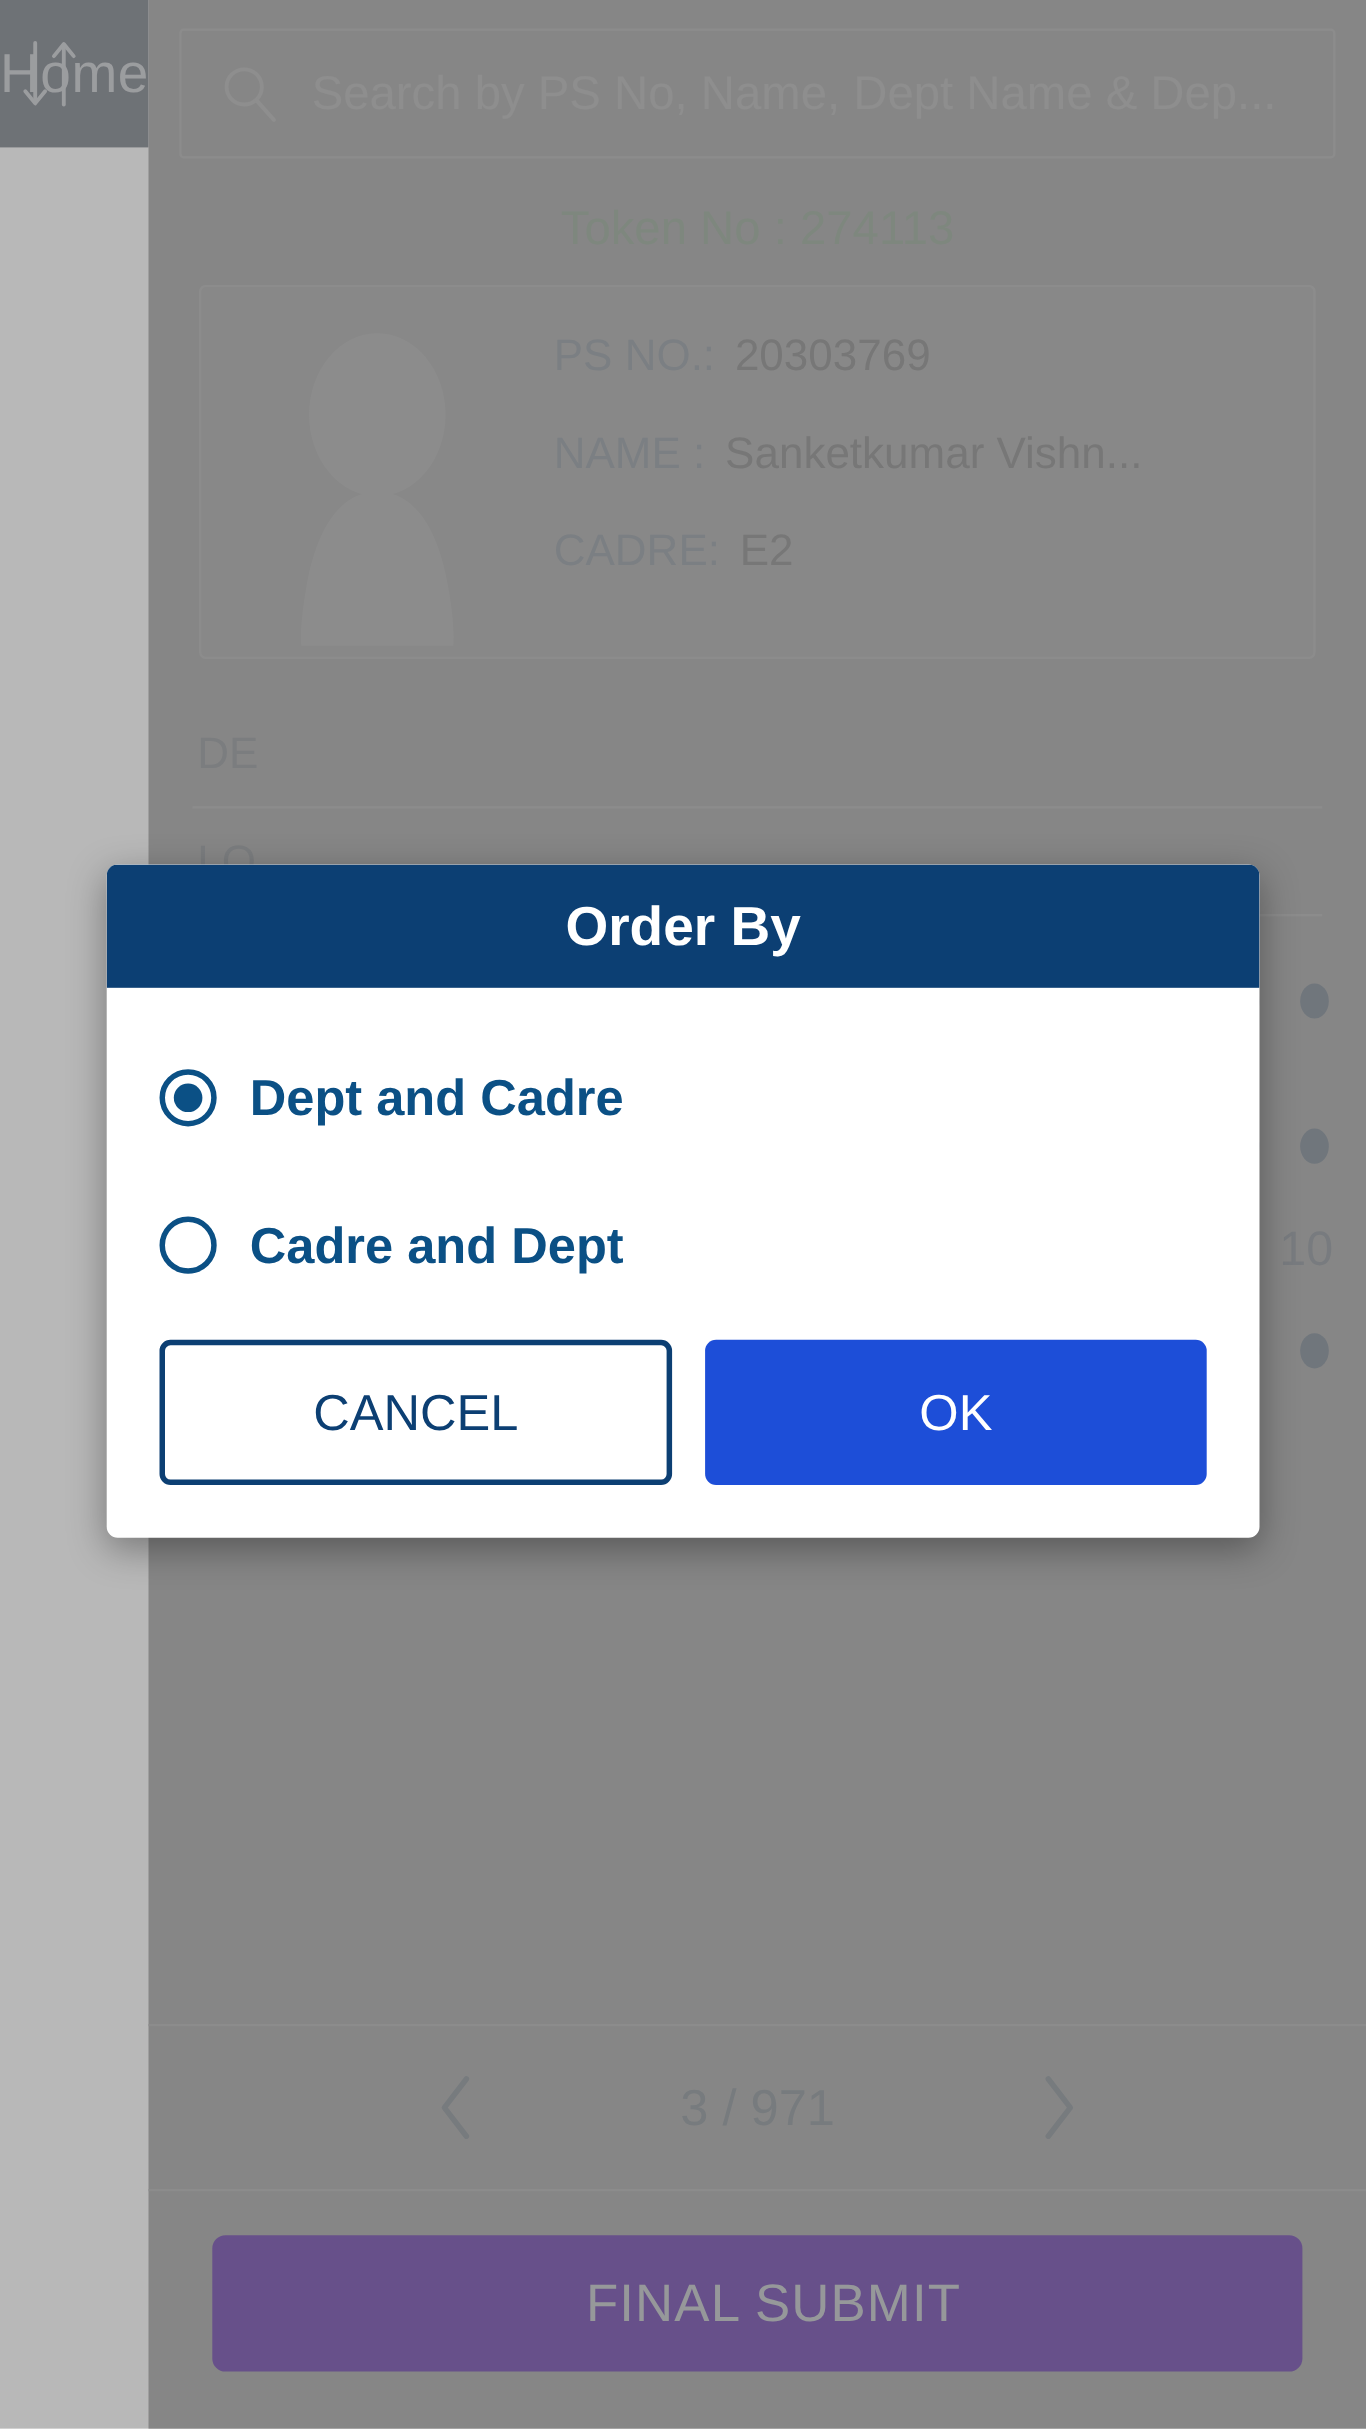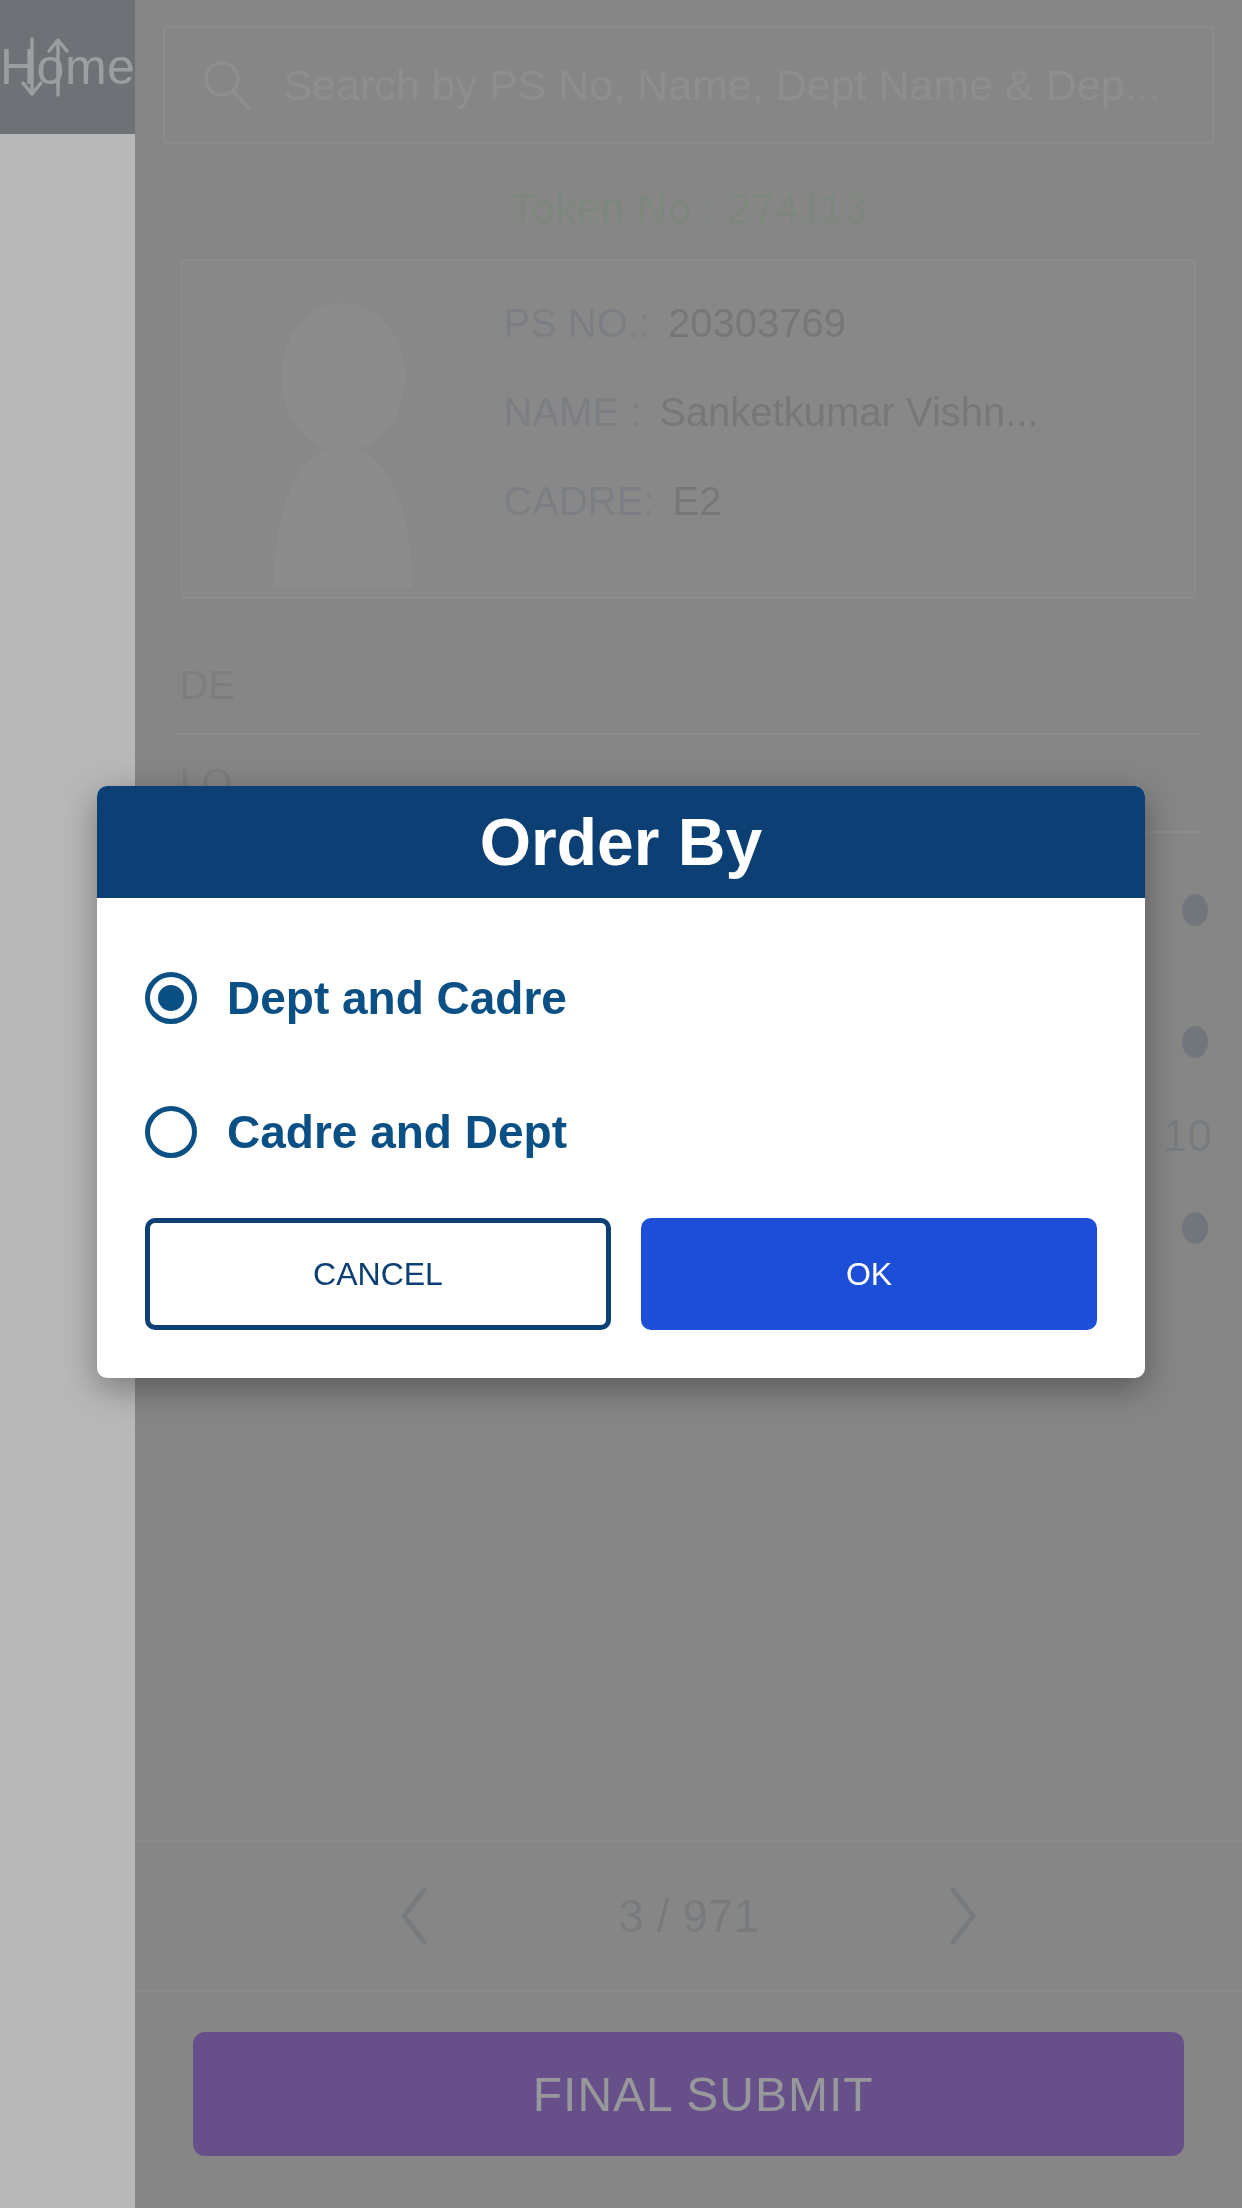"Order By" .dialog-title { font-size: 66px -> 50px }
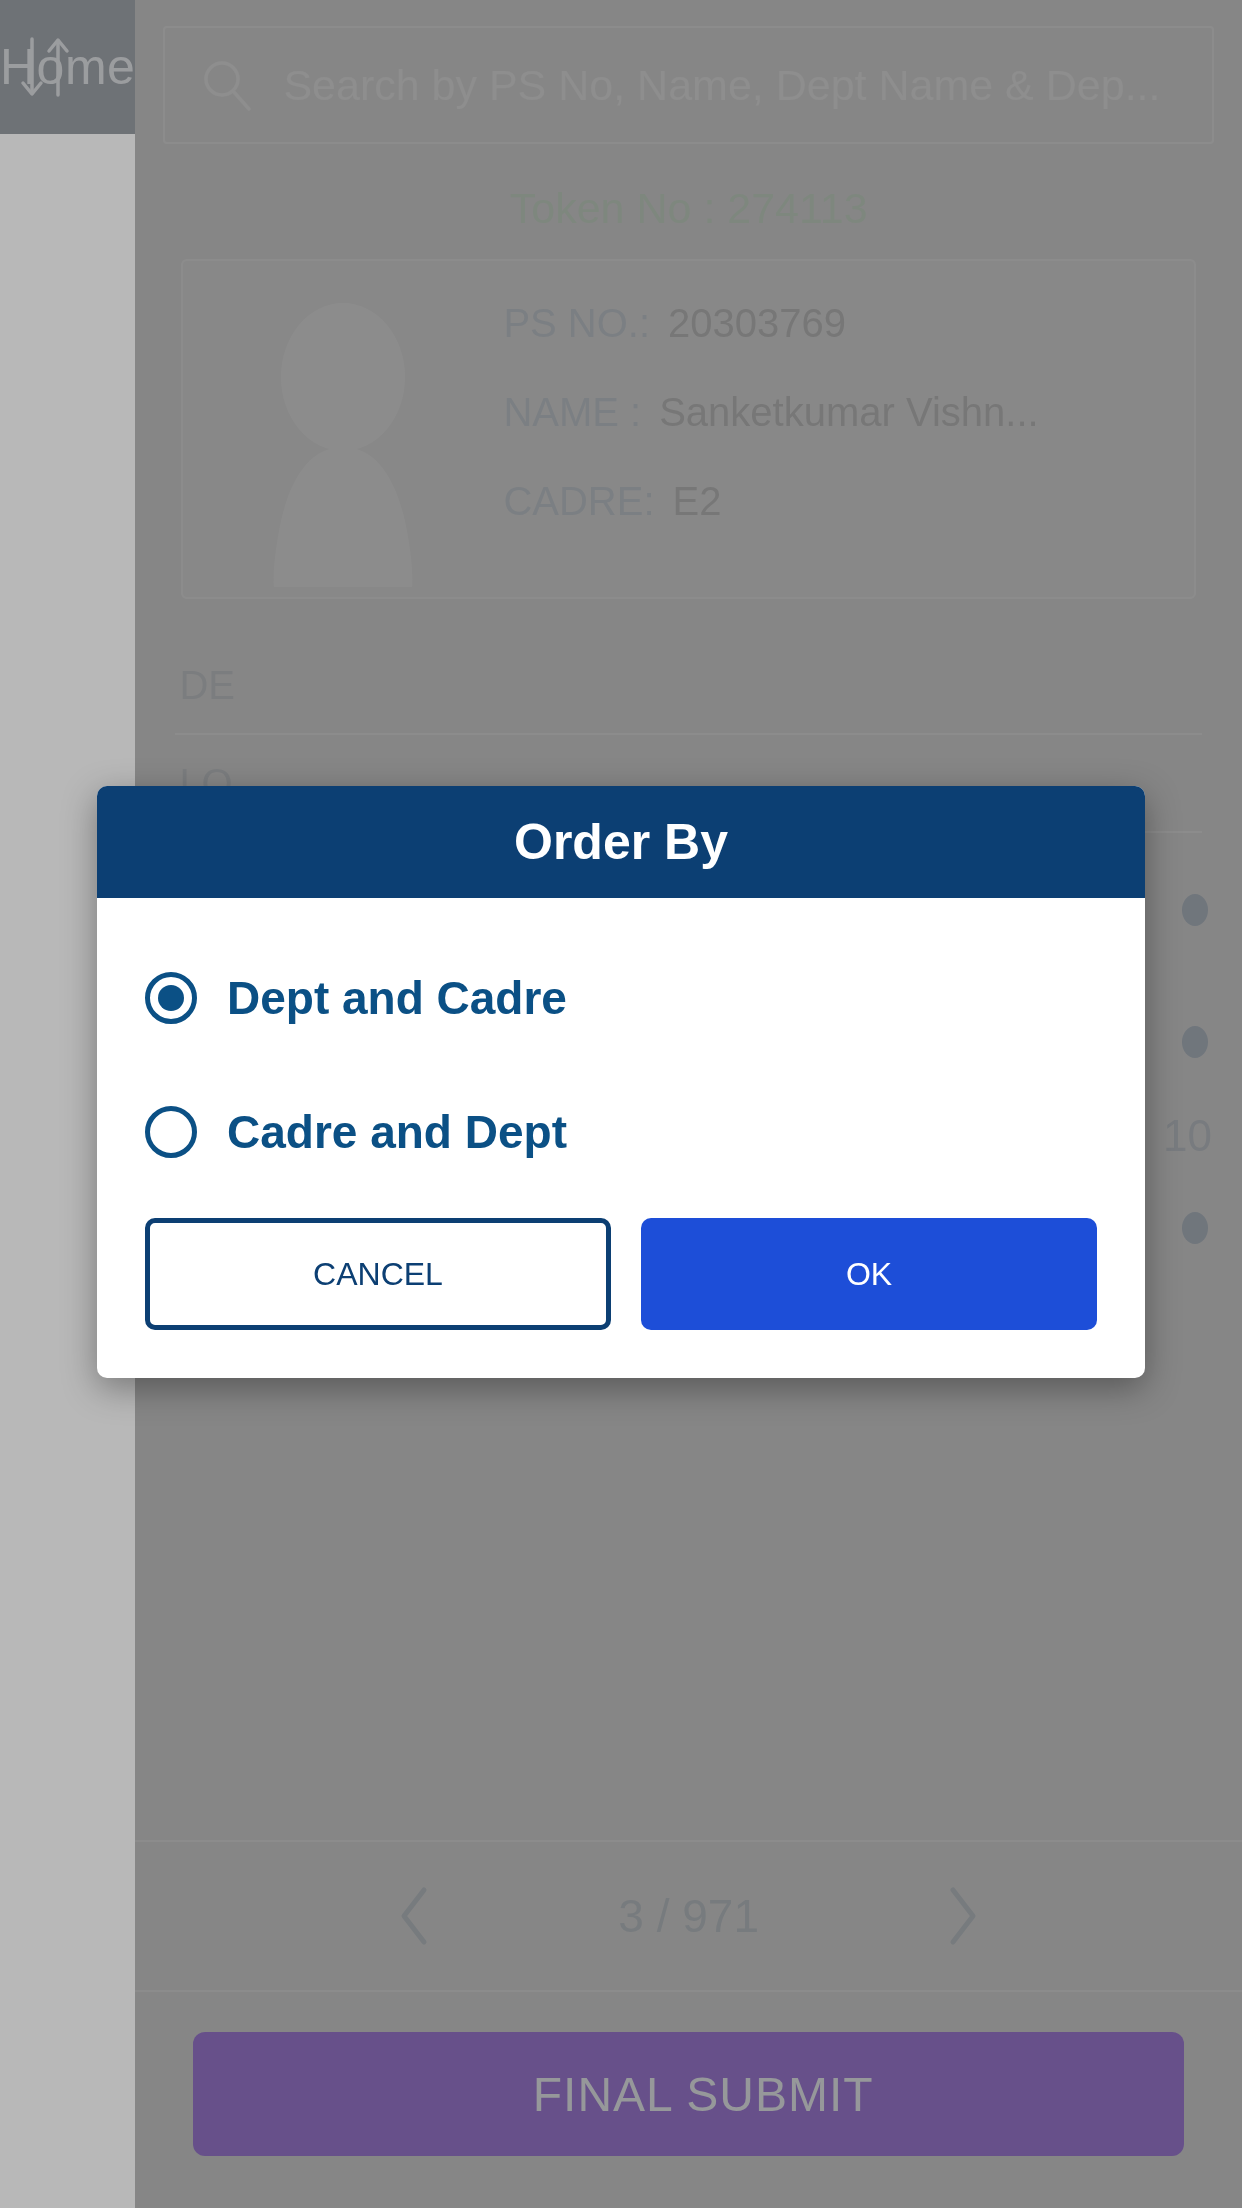"CANCEL" .btn { font-size: 32px -> 46px; height: 112px -> 132px }
